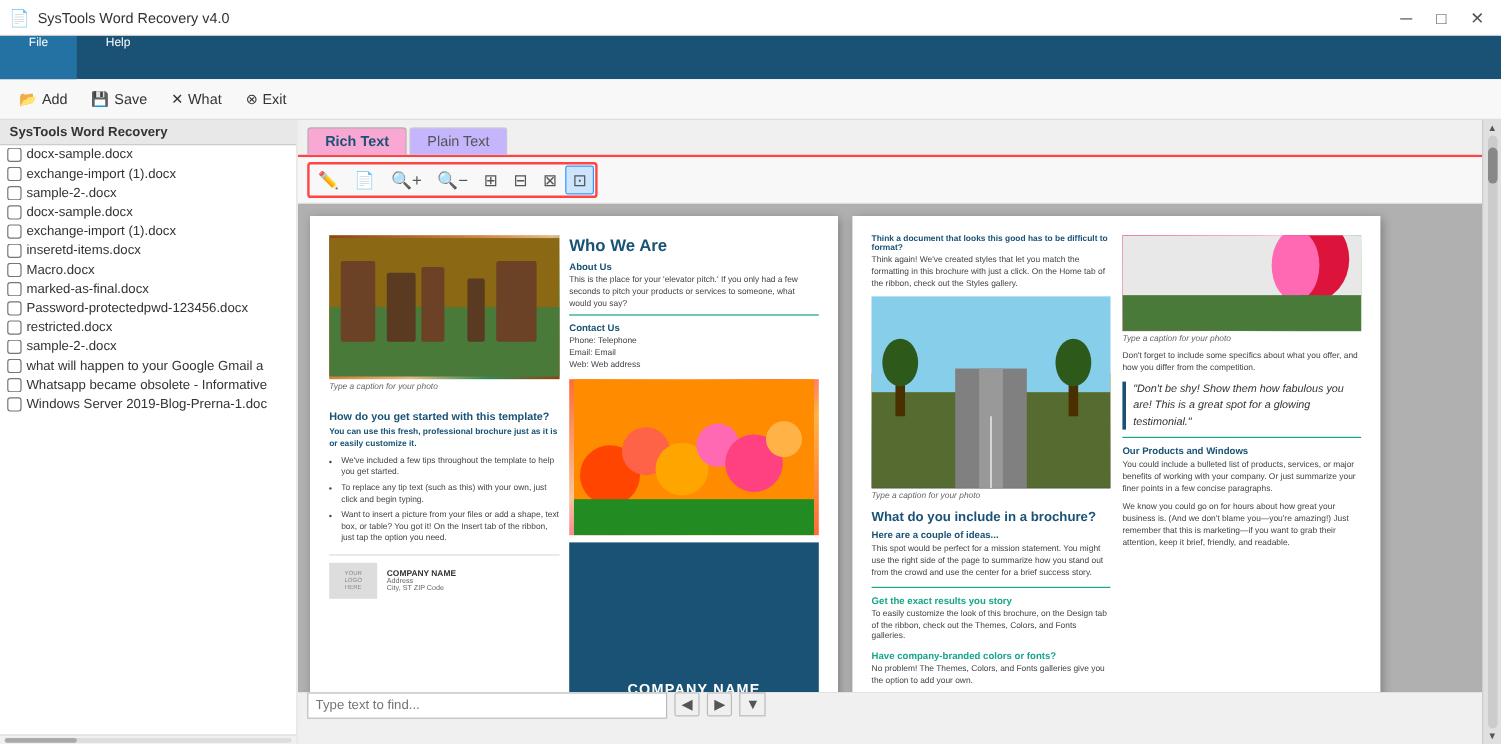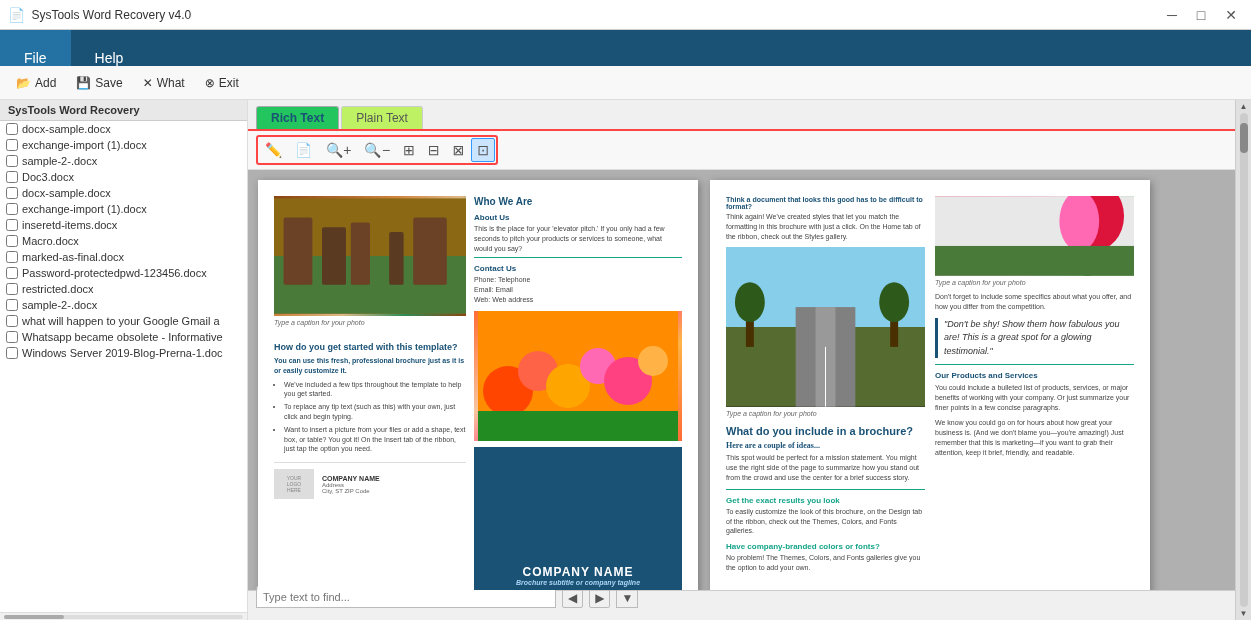"File" .menu-item { align-items: flex-end -> flex-start; font-size: 14px -> 10px }
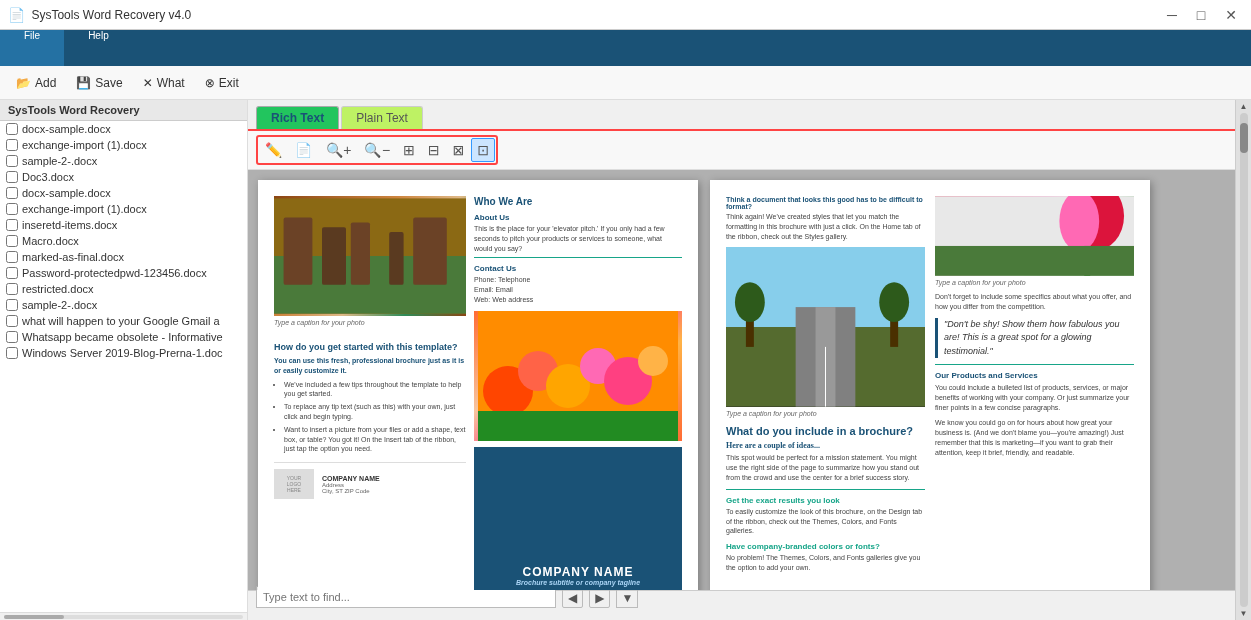"Rich Text" .tab.active { background: #22c55e -> #f9a8d4 }
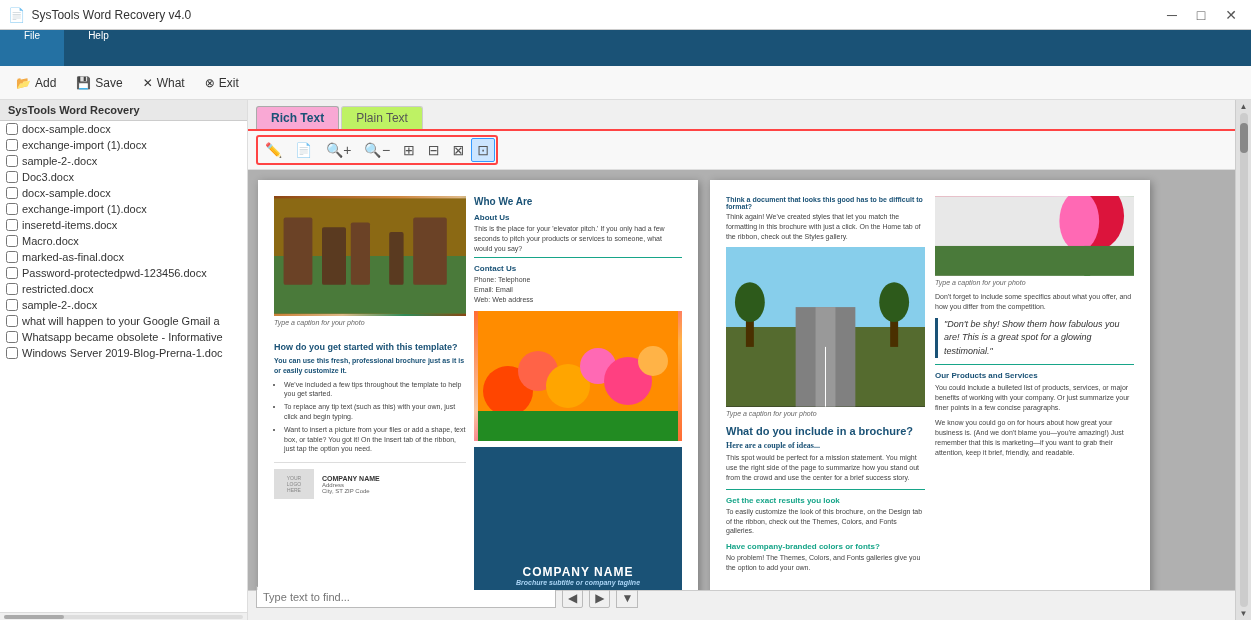"Plain Text" .tab.plain { background: #bef264 -> #c4b5fd }
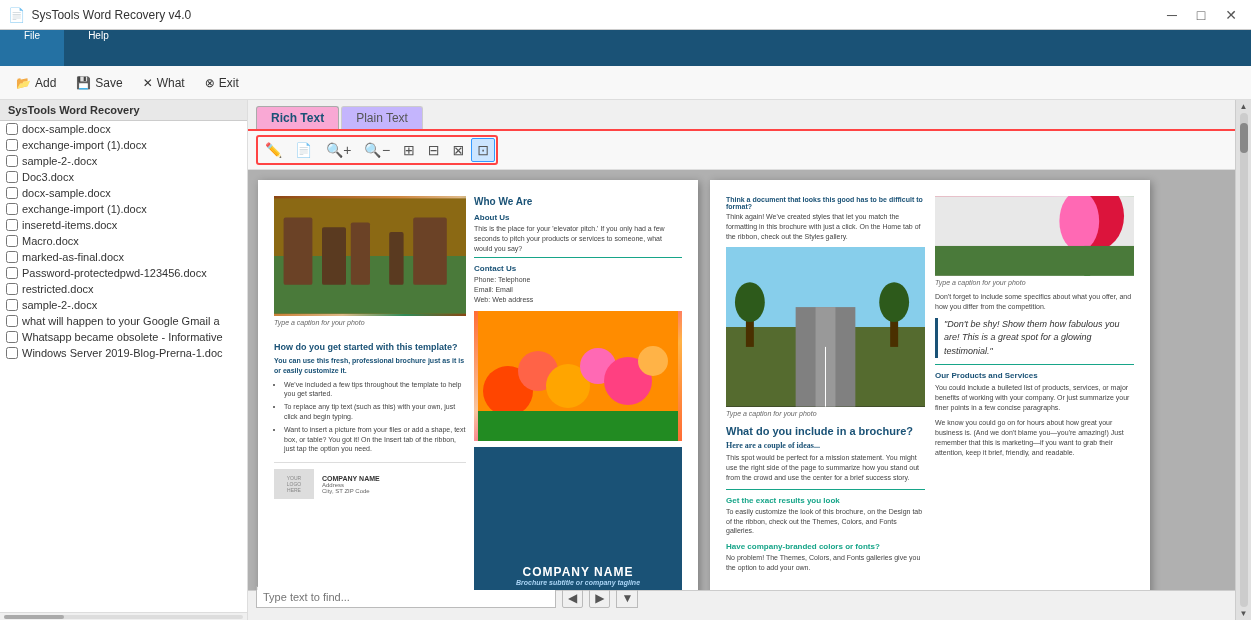"Doc3.docx" div.sidebar-item { html: <div> <input> <span>Doc3.docx</span> </div> -> none }
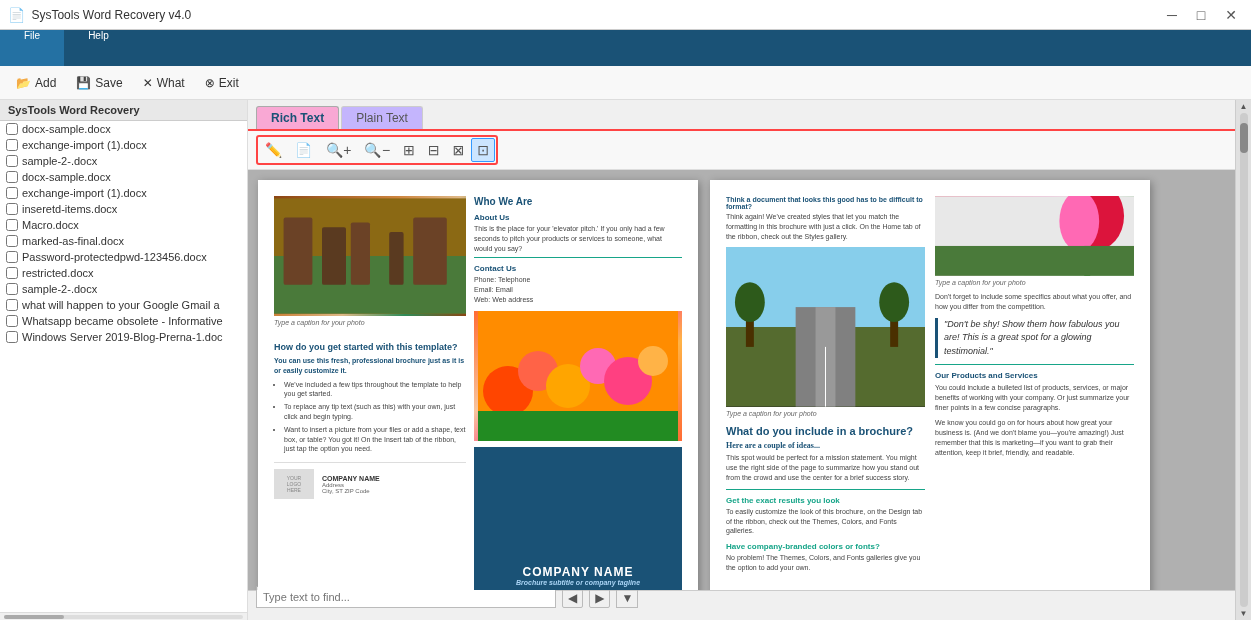"Who We Are" .who-we-are-title { font-size: 10px -> 14px }
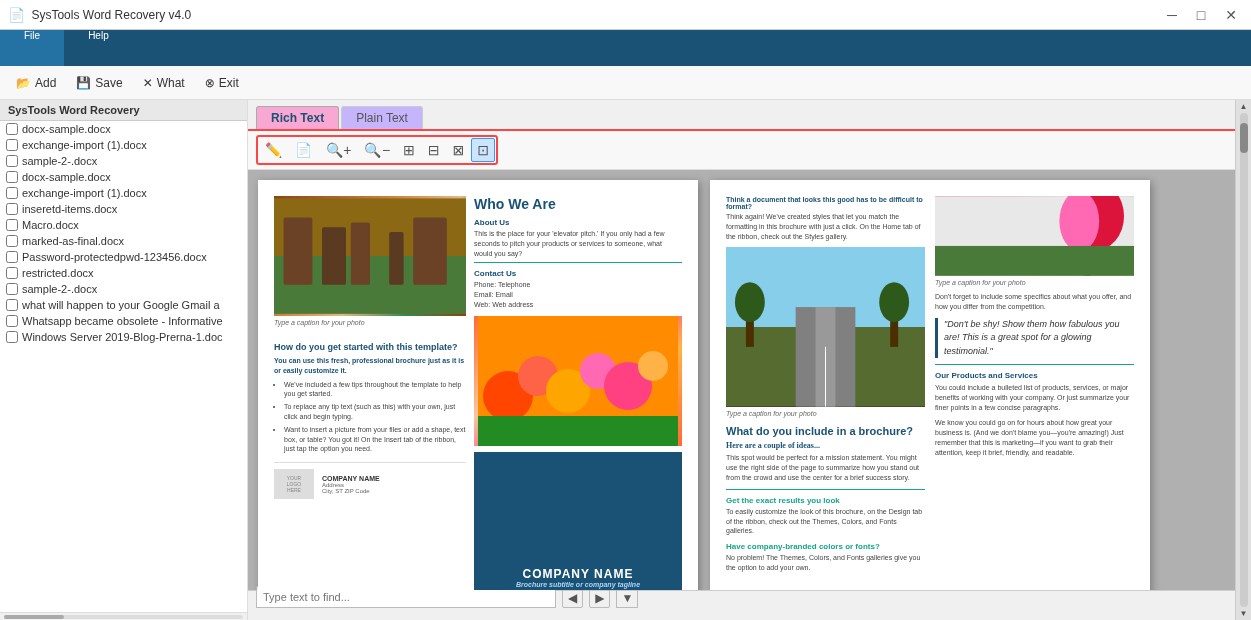"Our Products and Services" div.our-products-heading { text: Services -> Windows }
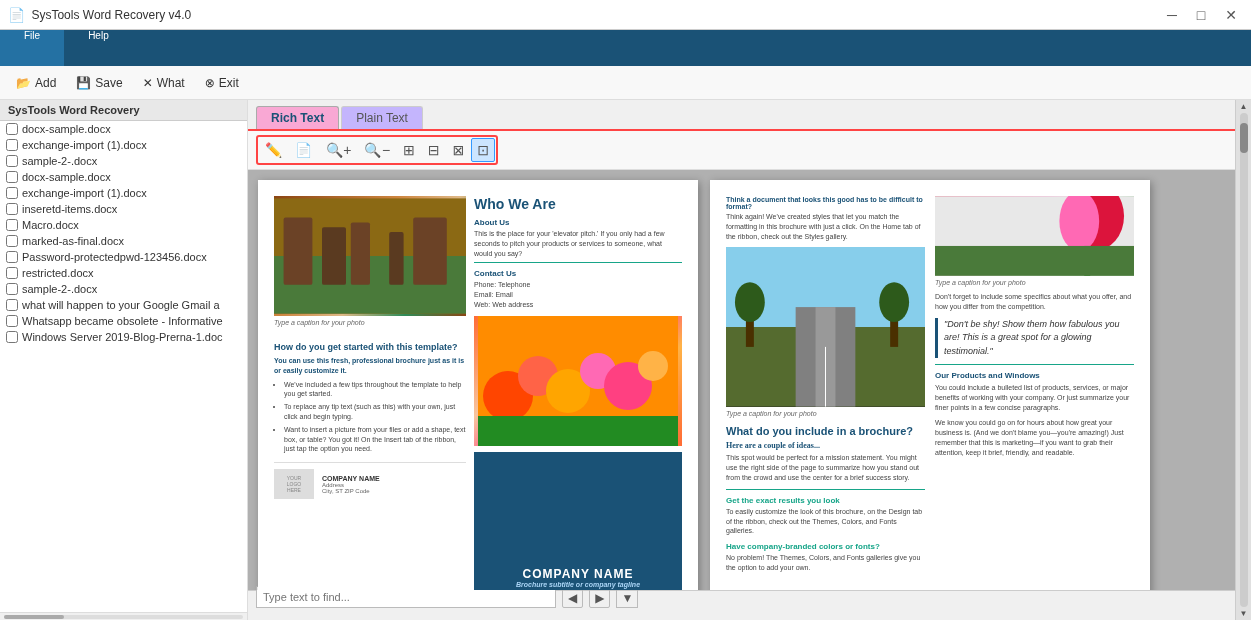"Here are a couple of" .page2-subheading { font-family: Liberation Serif, serif -> none }
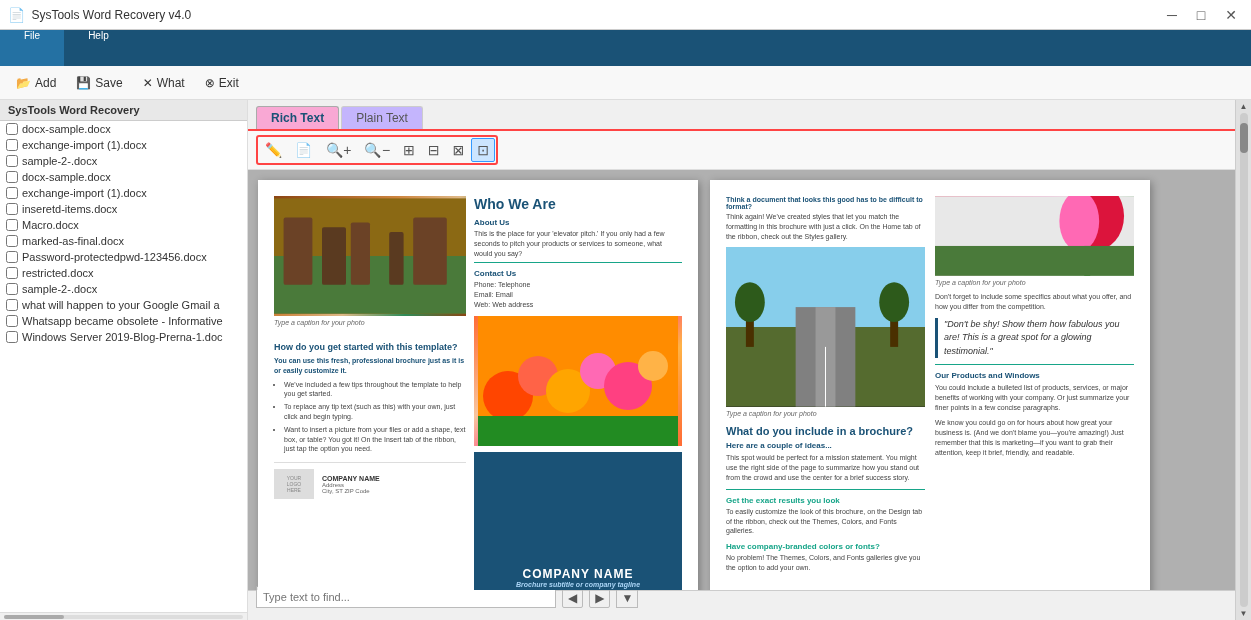"Get the exact results you" div.teal-heading { text: look -> story }
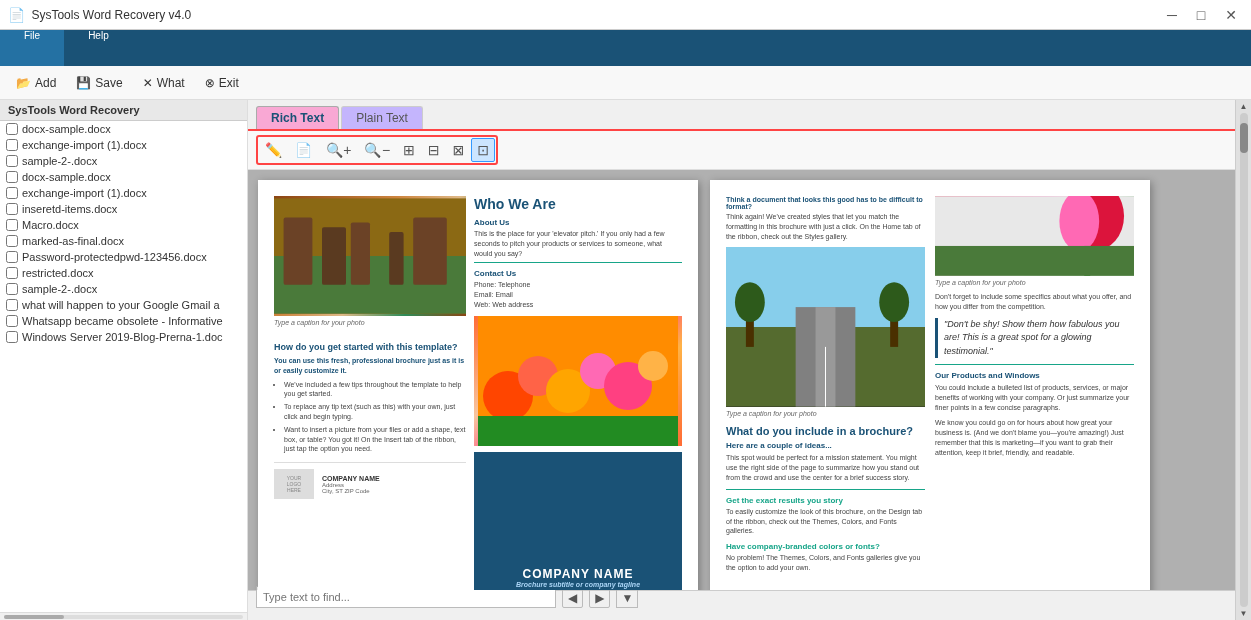"Type text to find..." .find-bar { align-items: flex-end -> flex-start; height: 30px -> 44px; padding: 12px 8px -> 0 8px }
